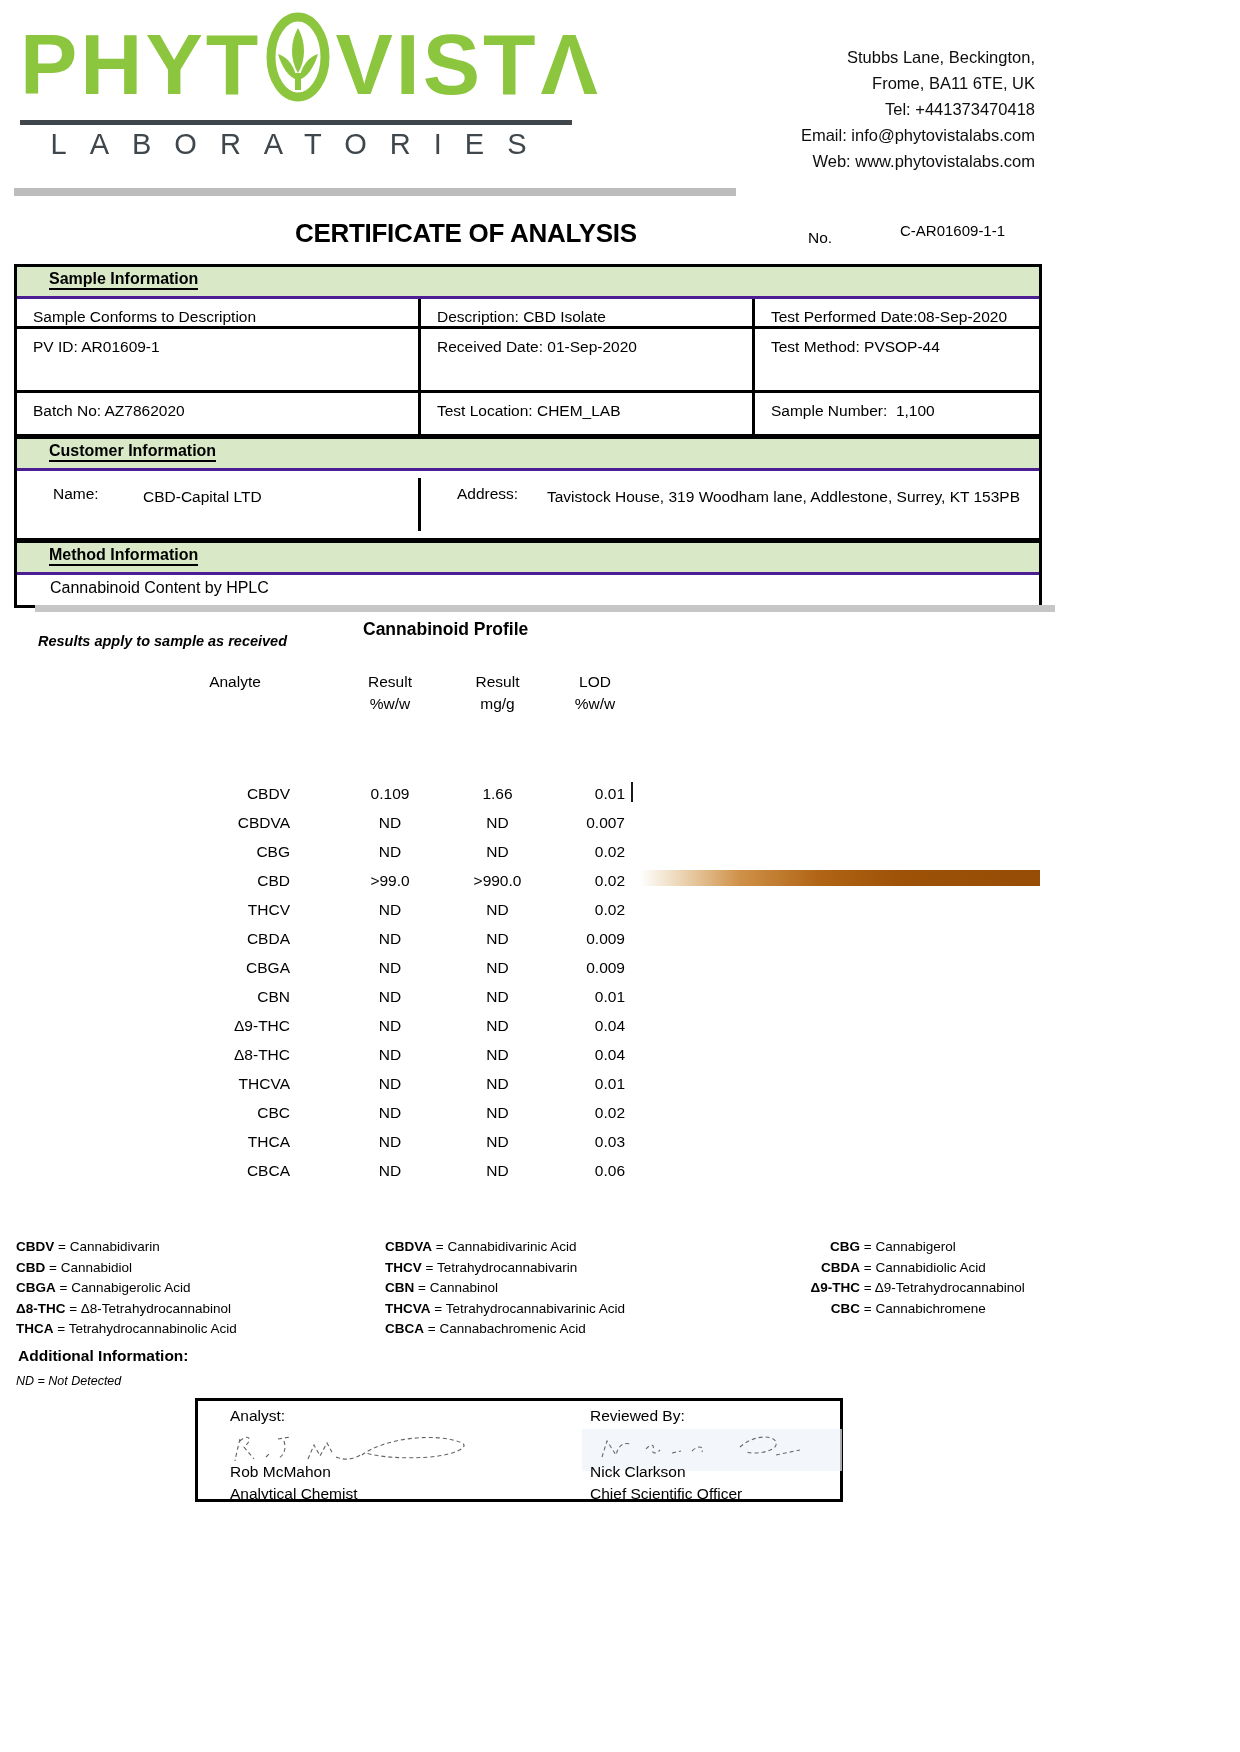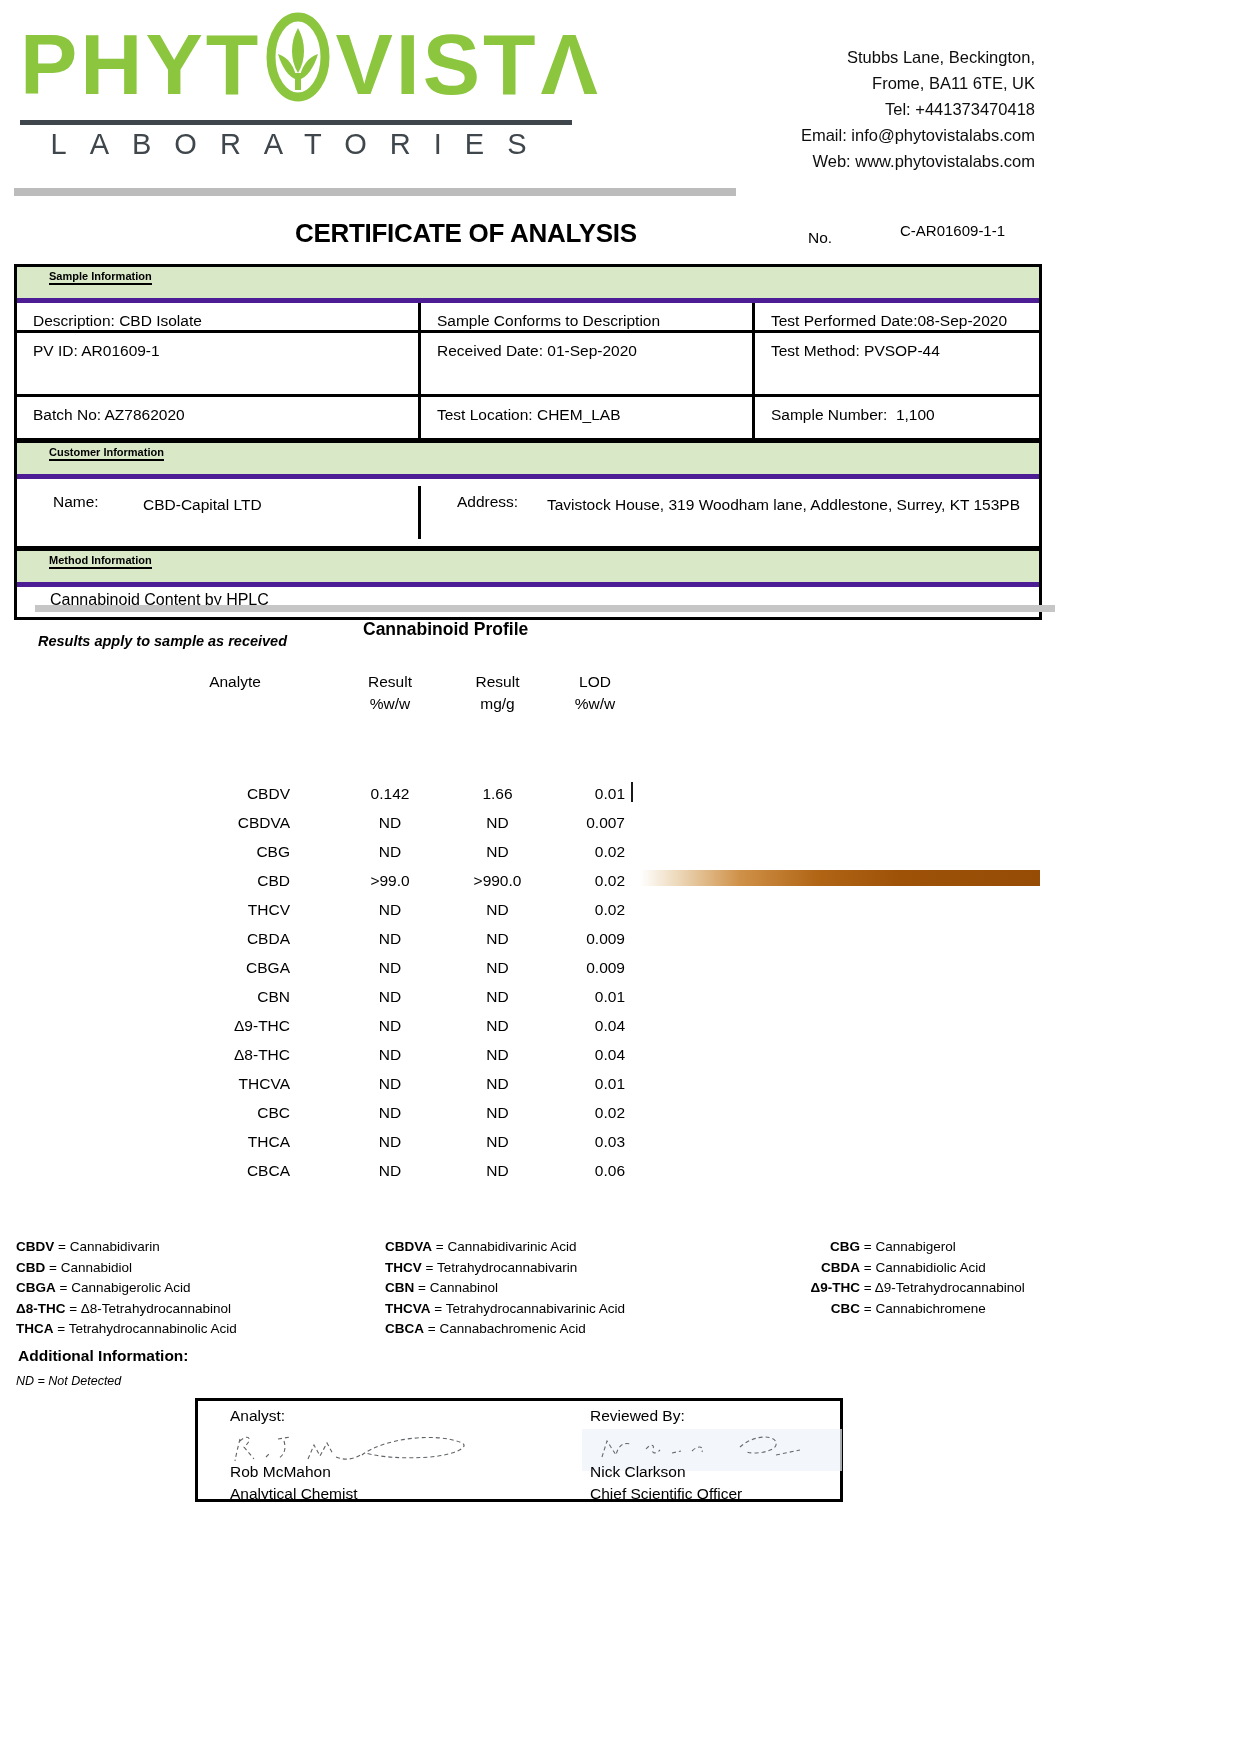"Sample Information" .sec-bar { border-bottom: 5px solid #4c1d95 -> 3px solid #4c1d95; font-size: 11px -> 16px; padding: 3px 0 16px 32px -> 3px 0 8px 32px }
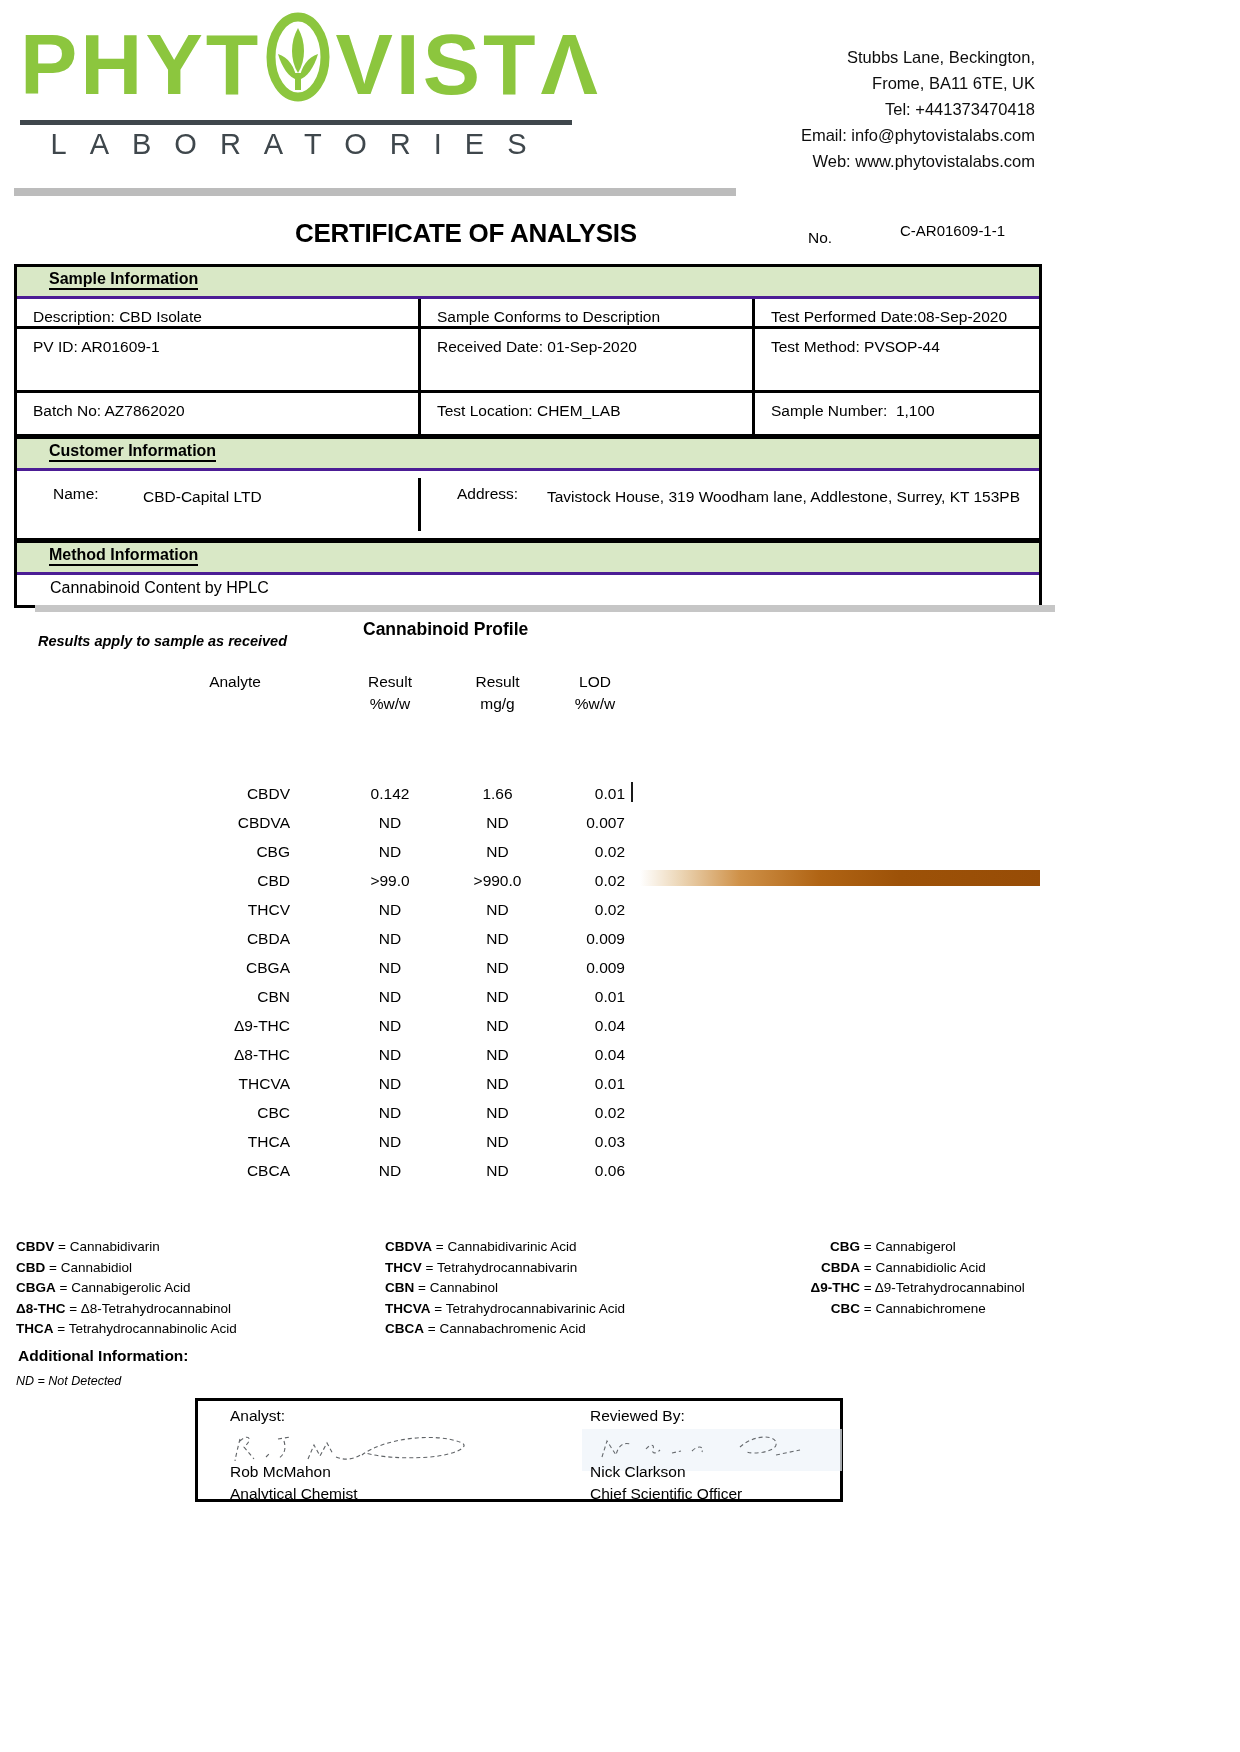"Description: CBD Isolate" div { order: before "Sample Conforms to Description" -> after "Sample Conforms to Description" }
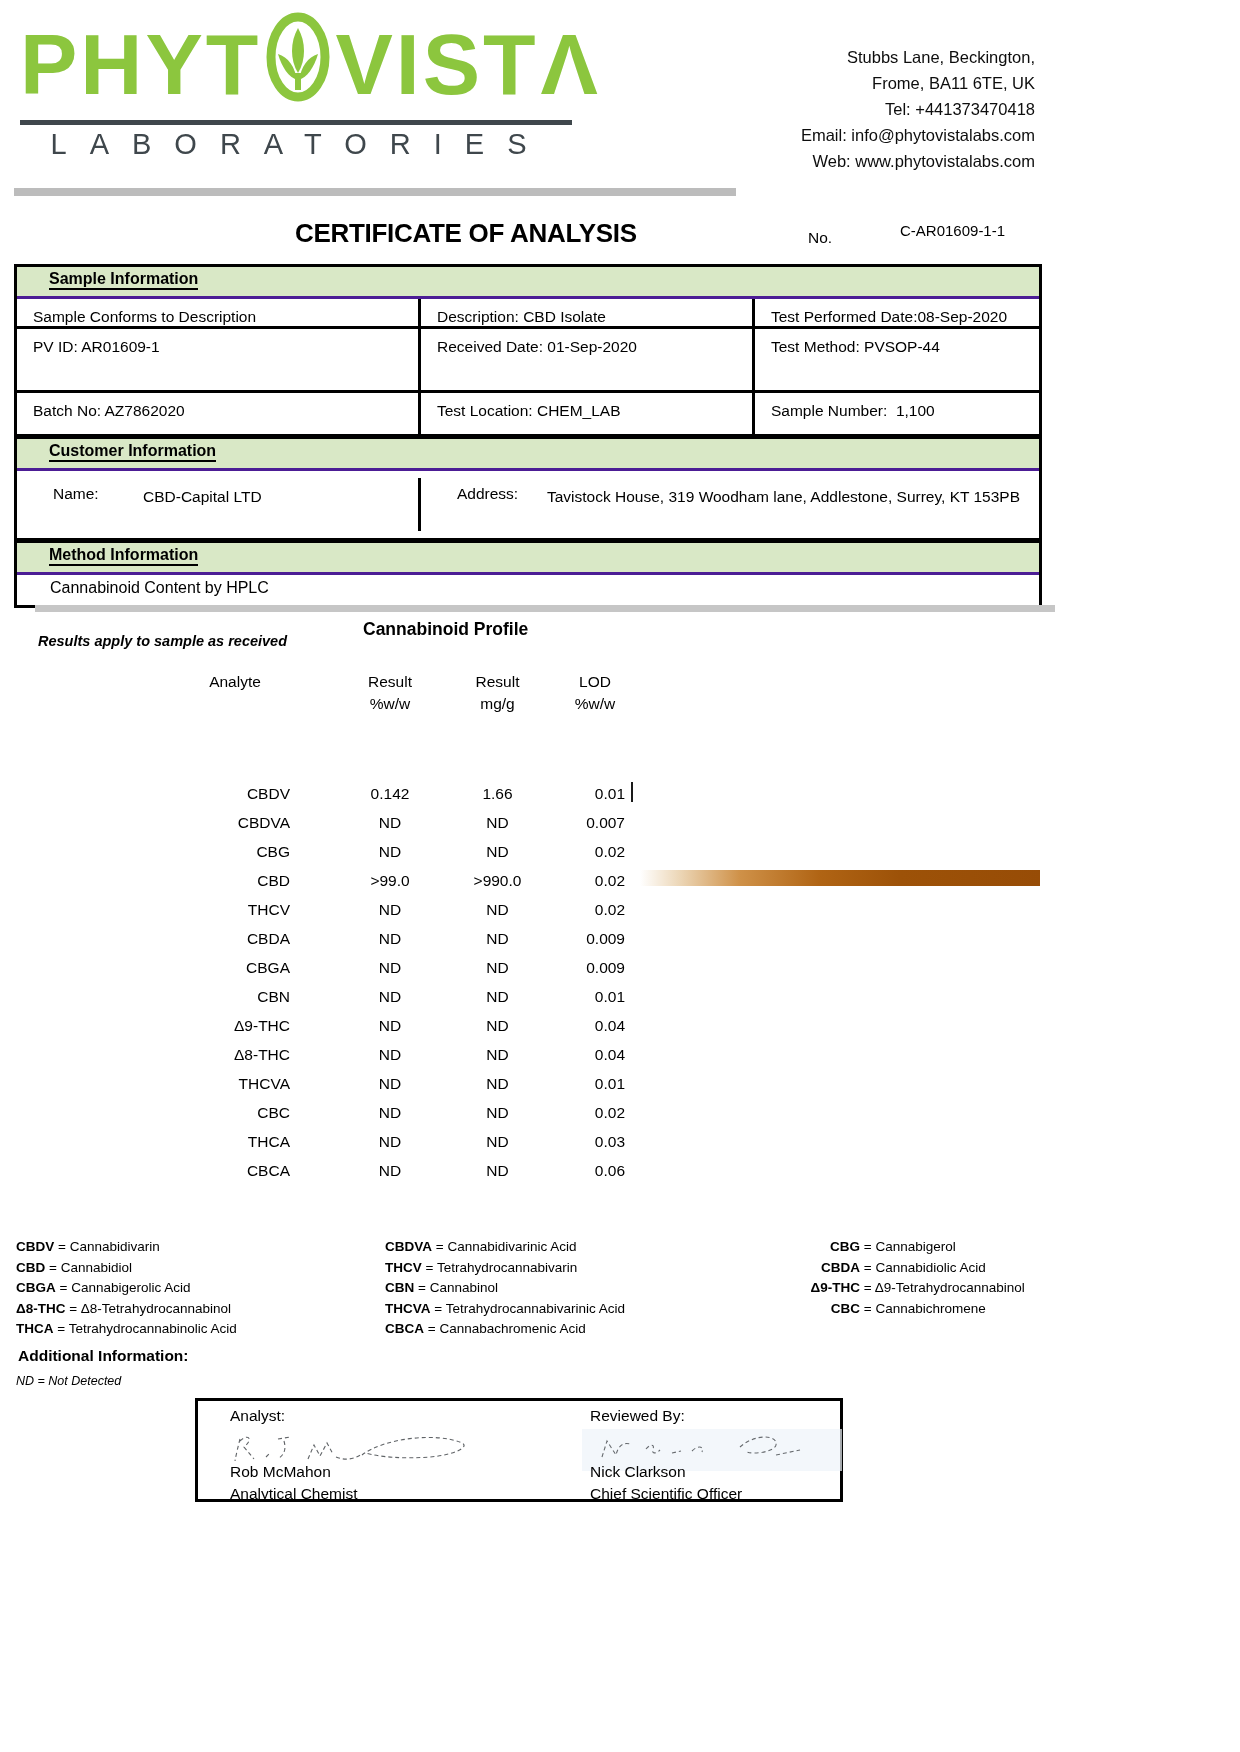"0.142" span.a-pct { text: 0.142 -> 0.109 }
